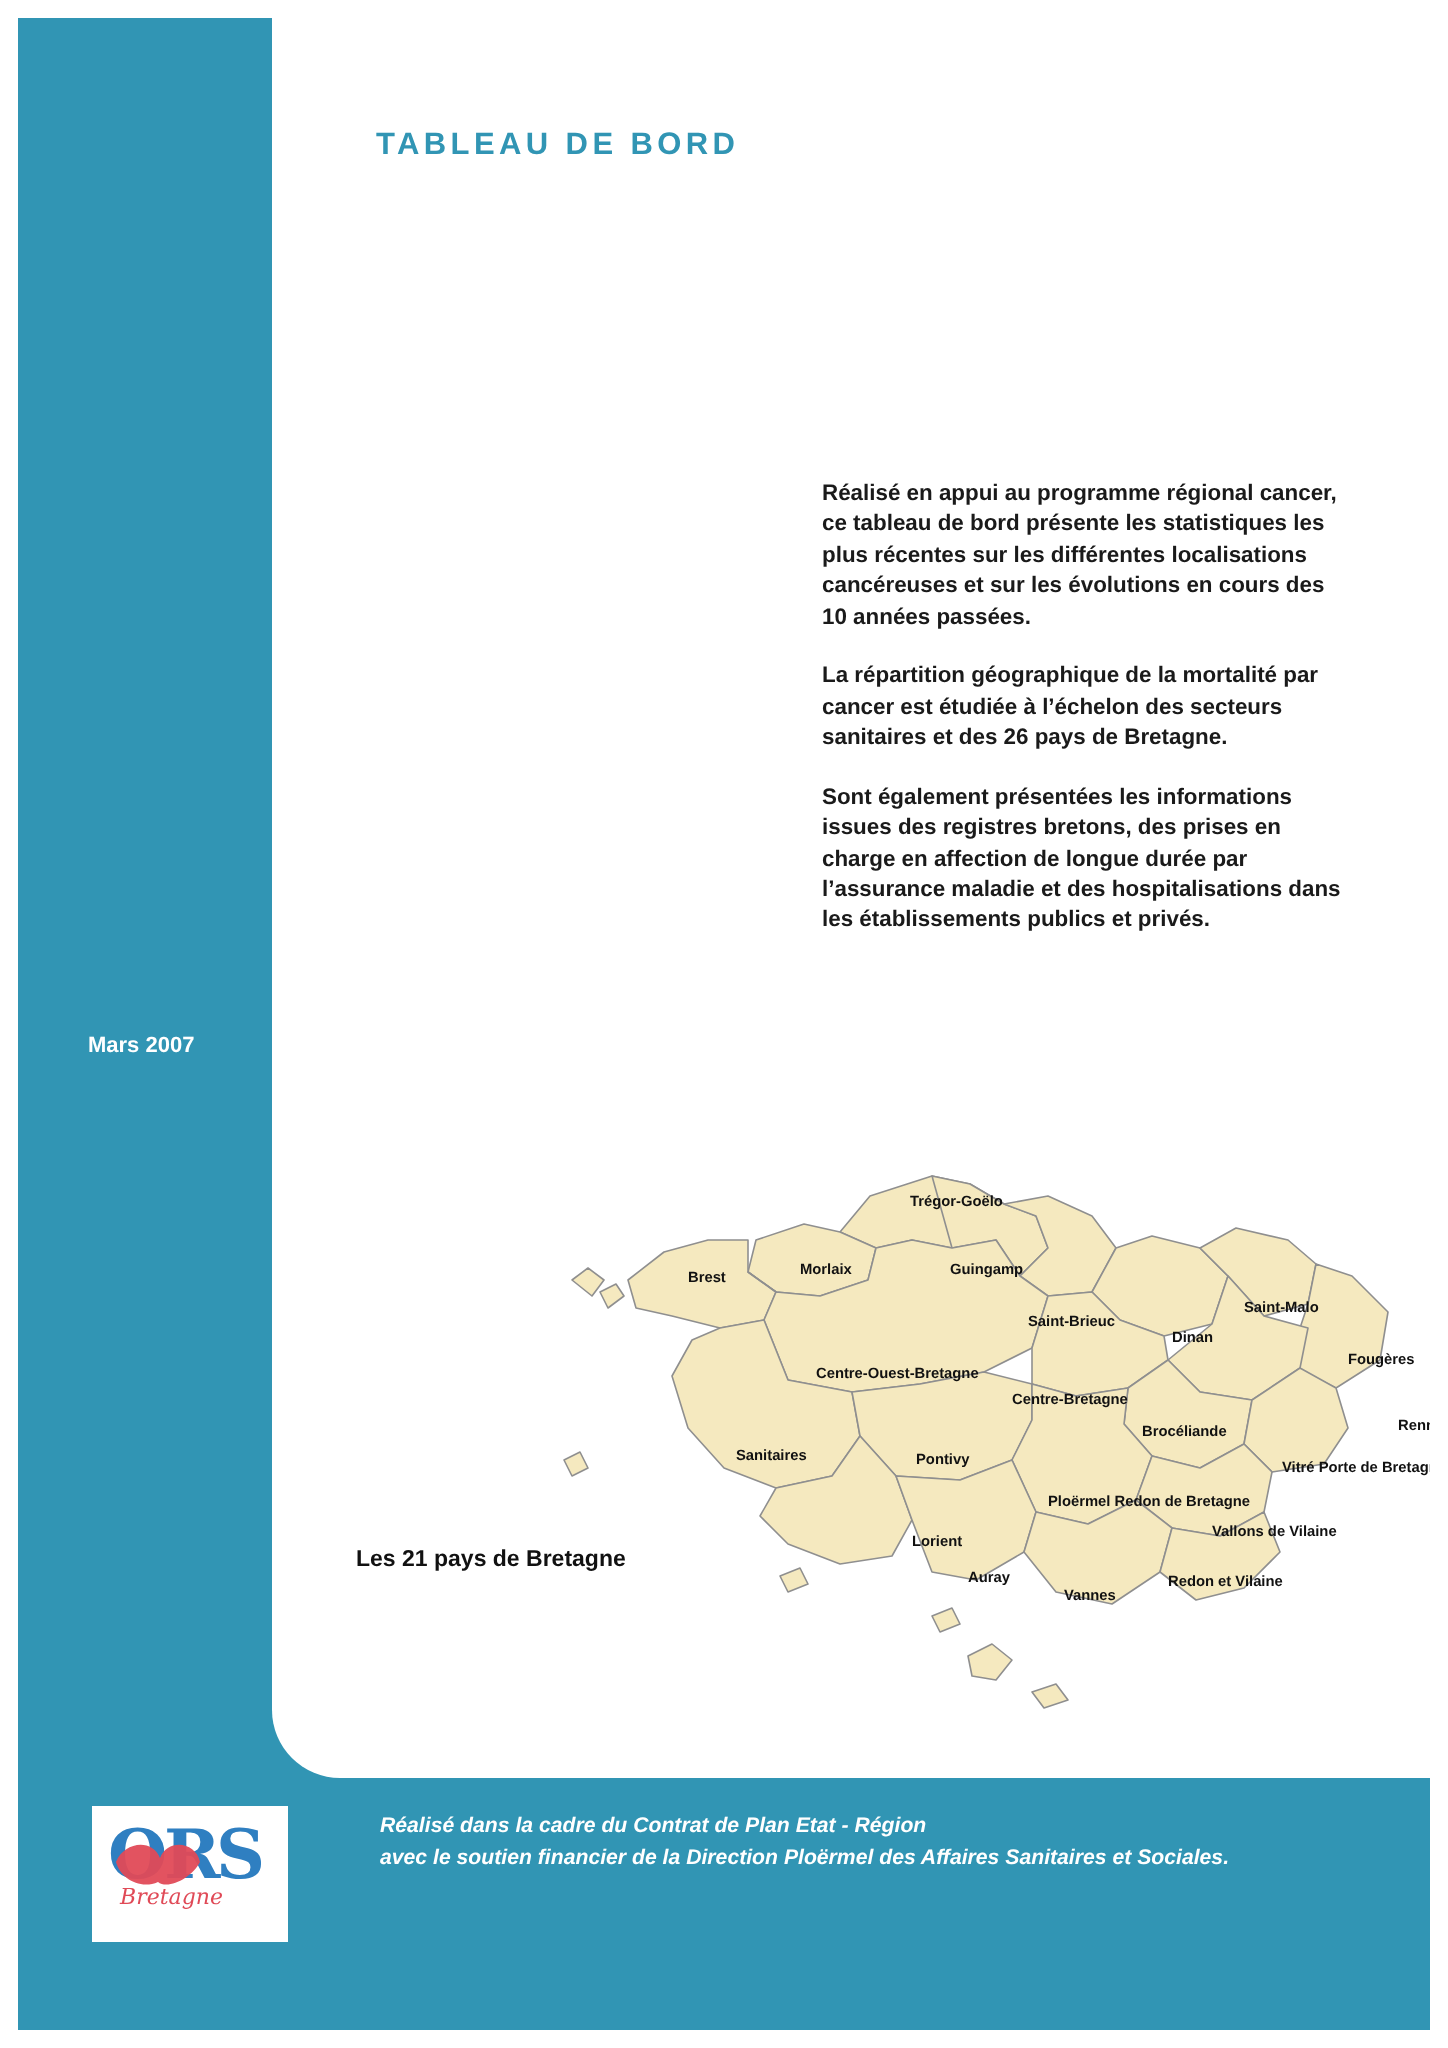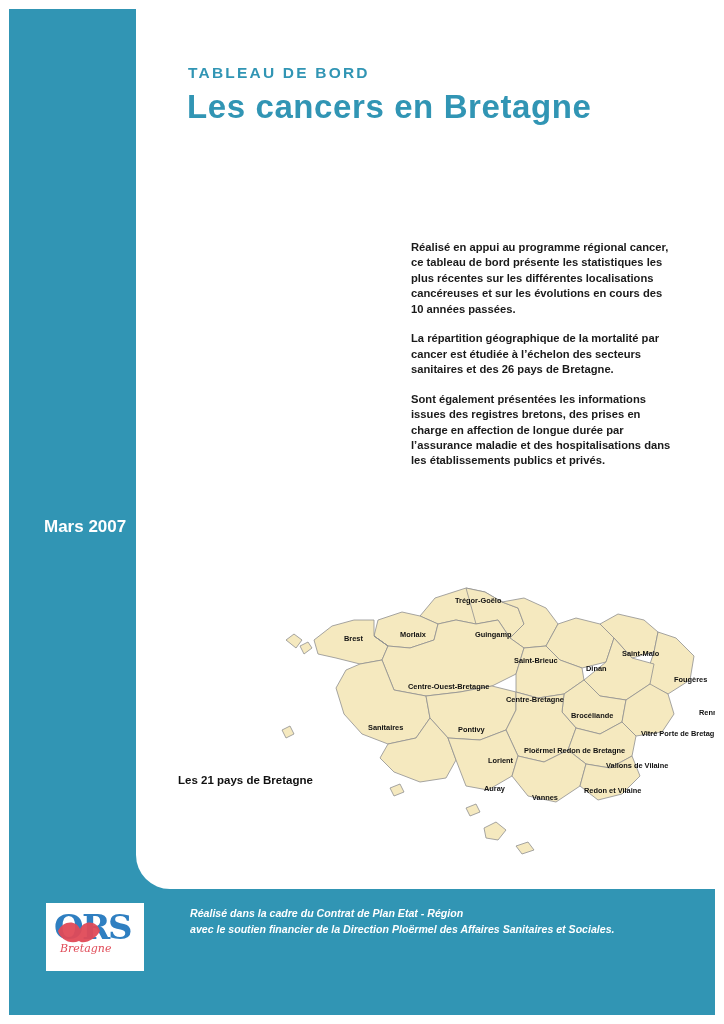"Les cancers en Bretagne" div.main-title { html: <div>Les cancers en Bretagne</div> -> none }
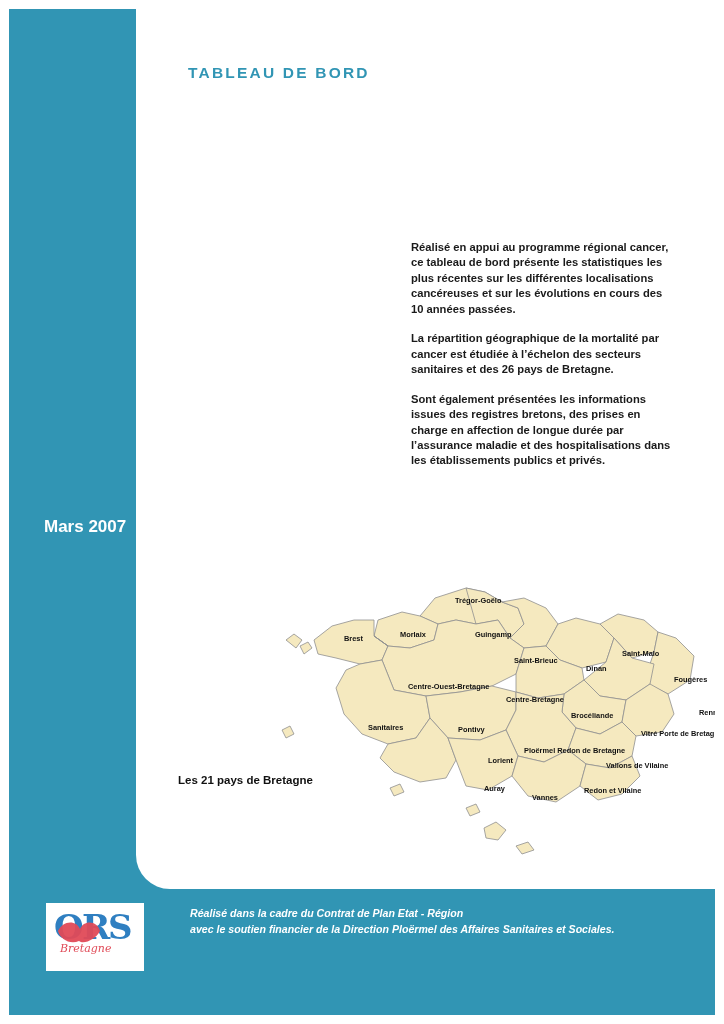"Mars 2007" .pub-date { font-size: 17px -> 11px }
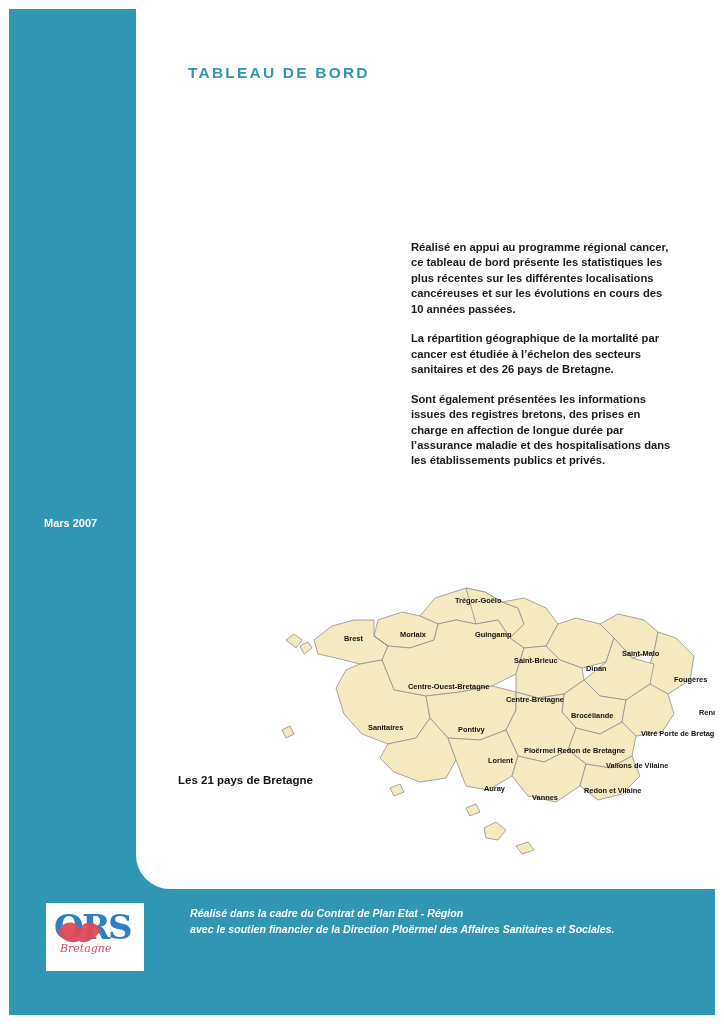"Lorient" div.map-label { margin-left: 32px -> none; top: 228px -> 238px }
